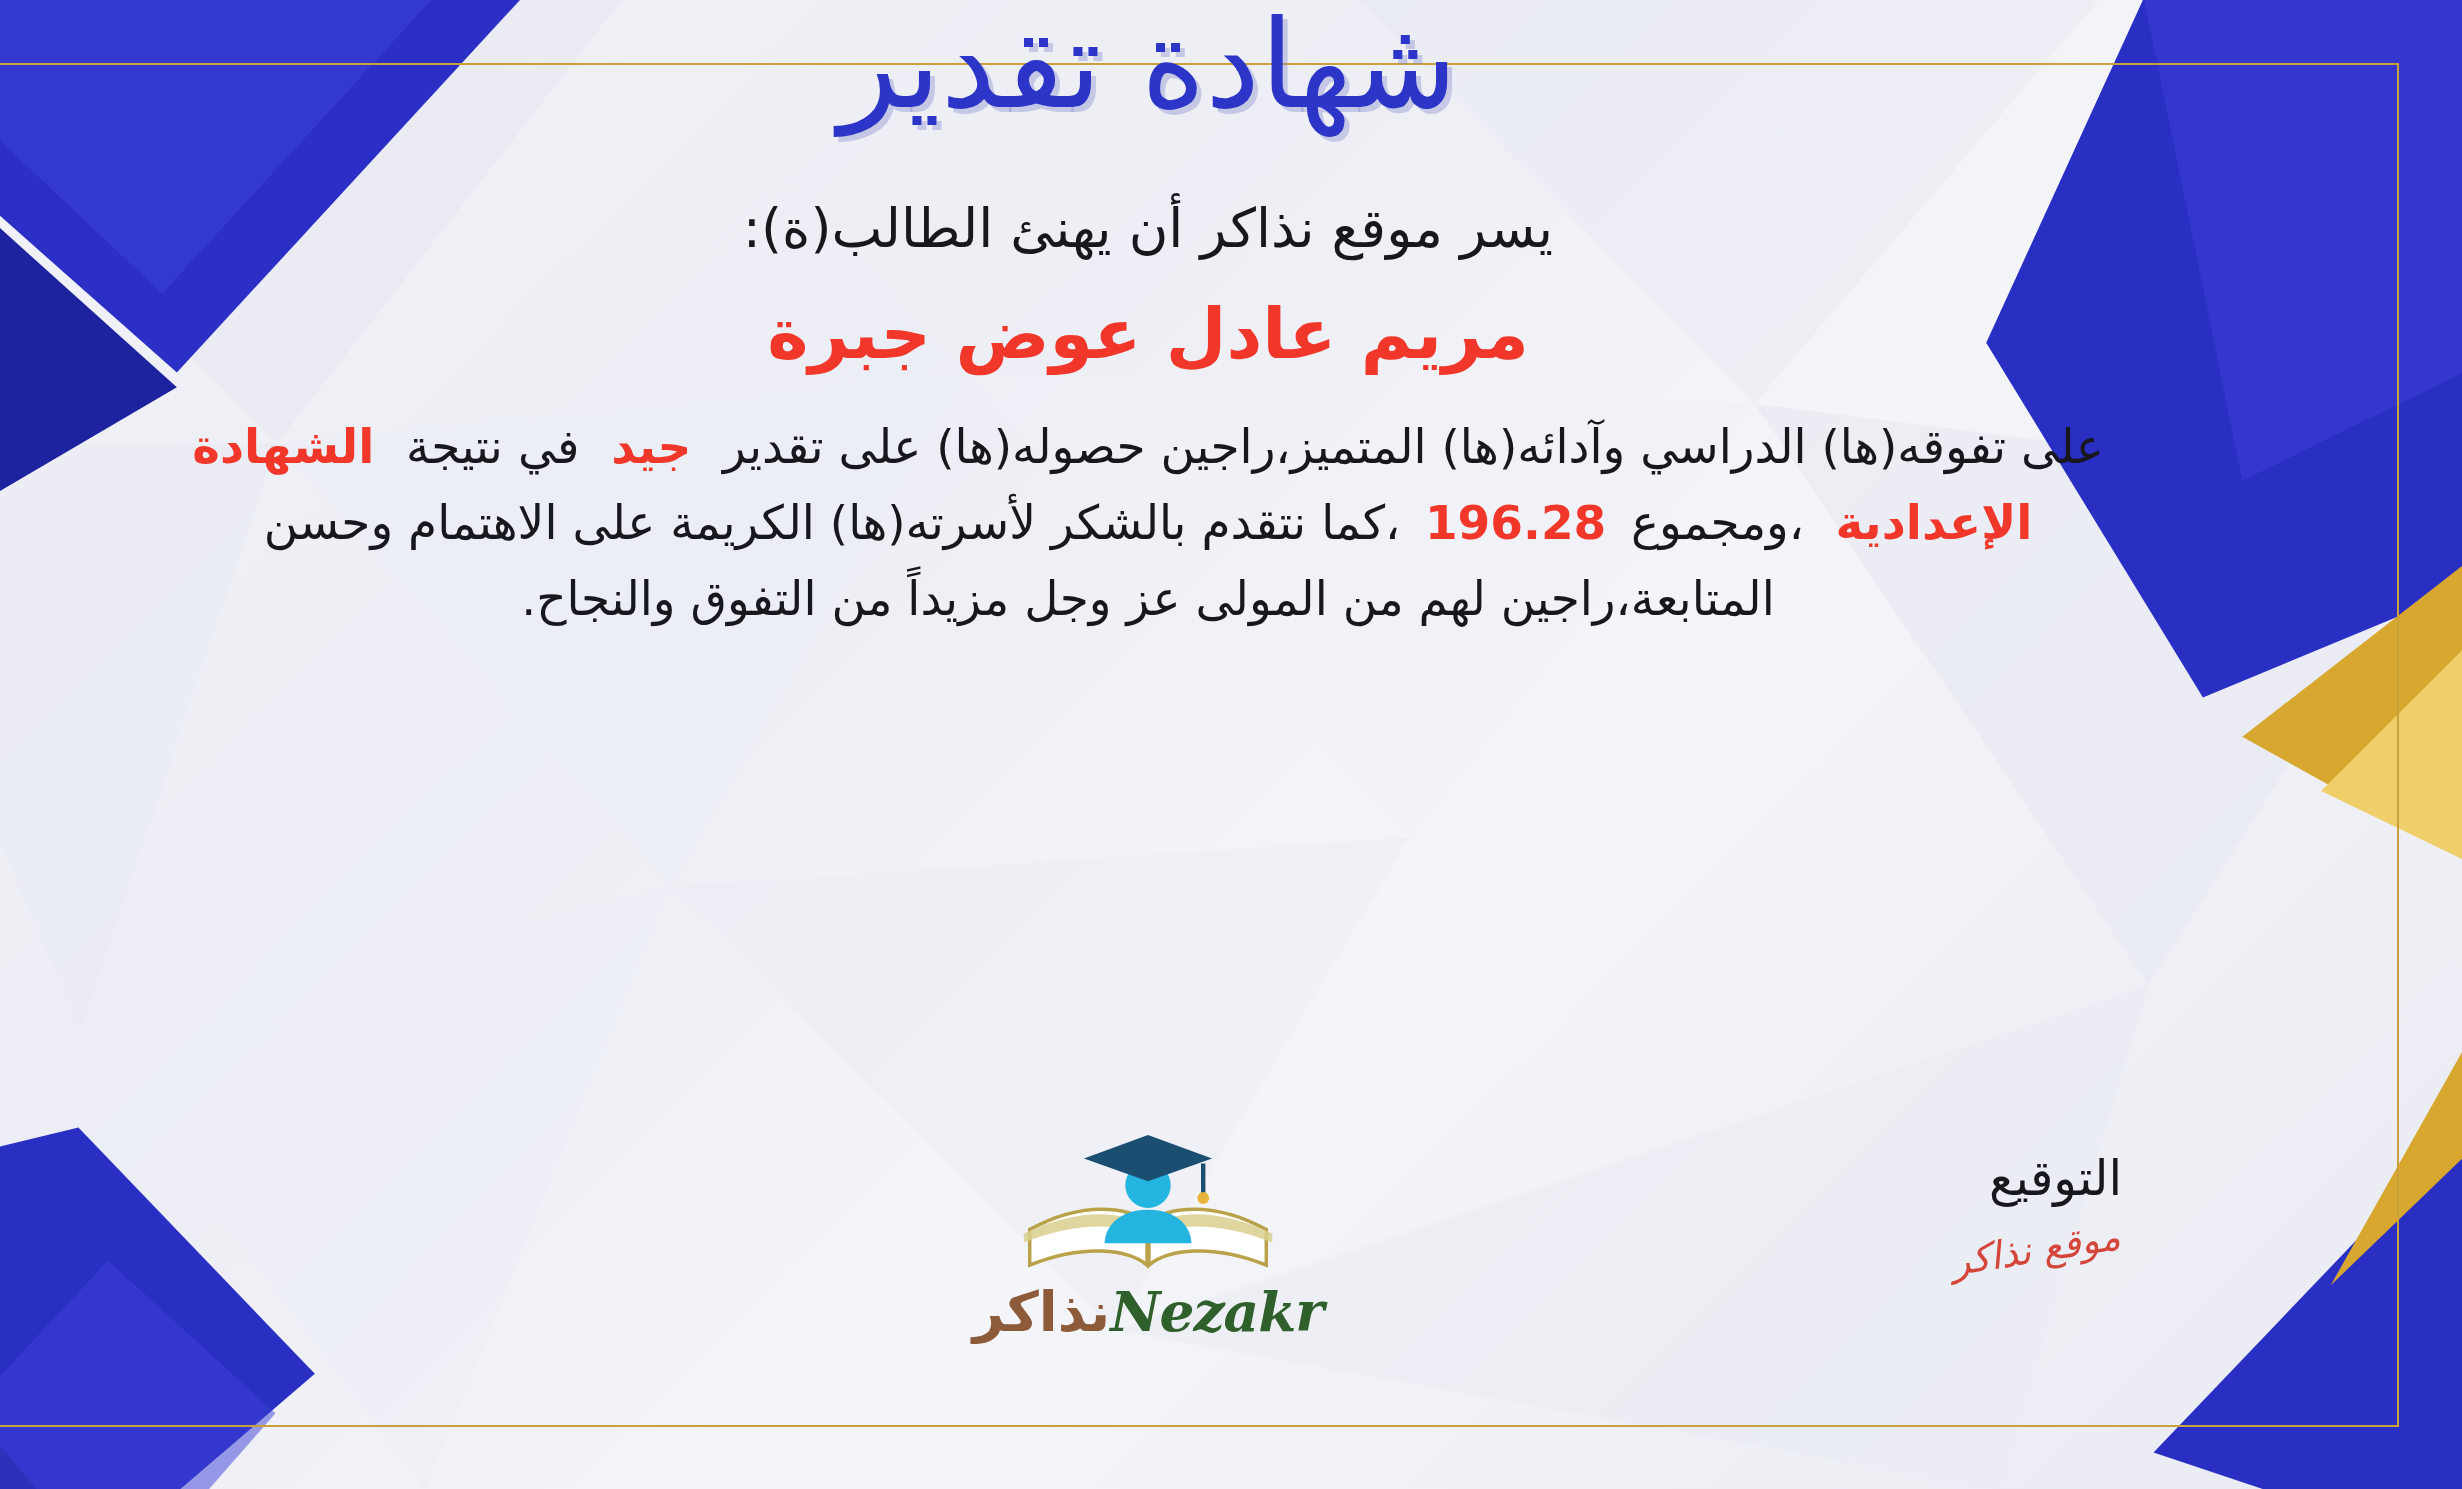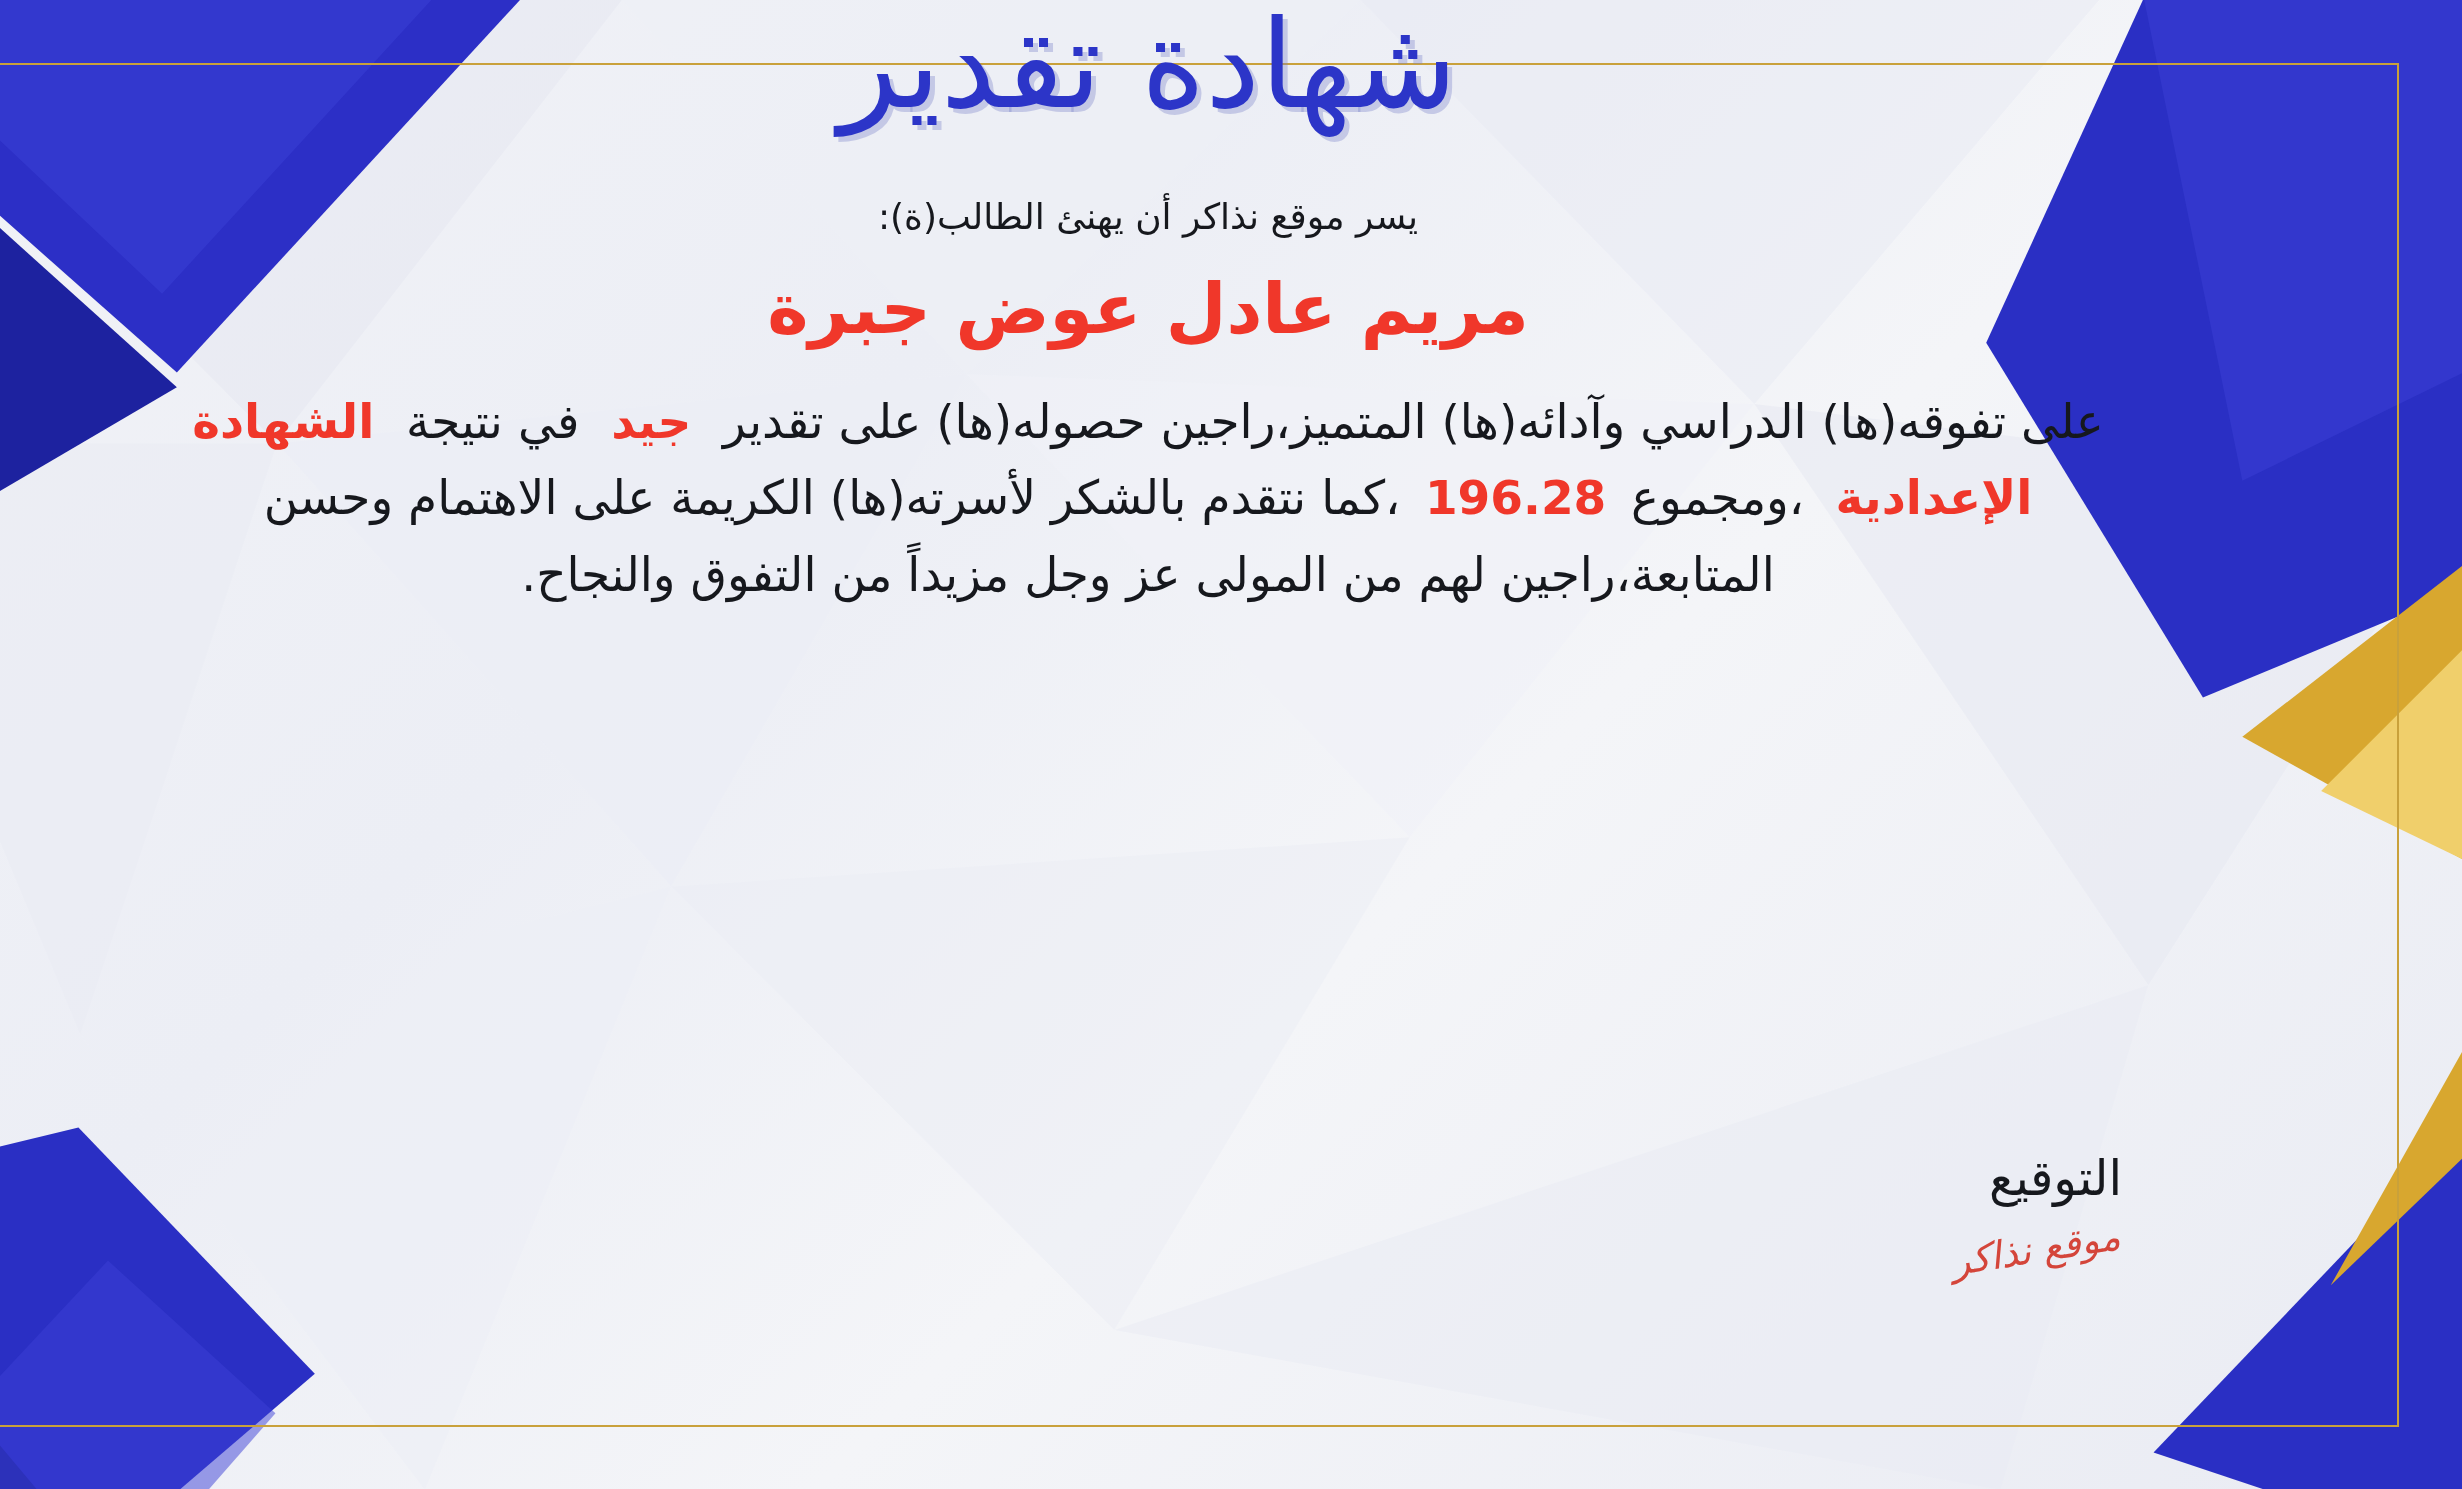"يسر موقع نذاكر أن يهنئ" .intro-line { font-size: 36px -> 54px }
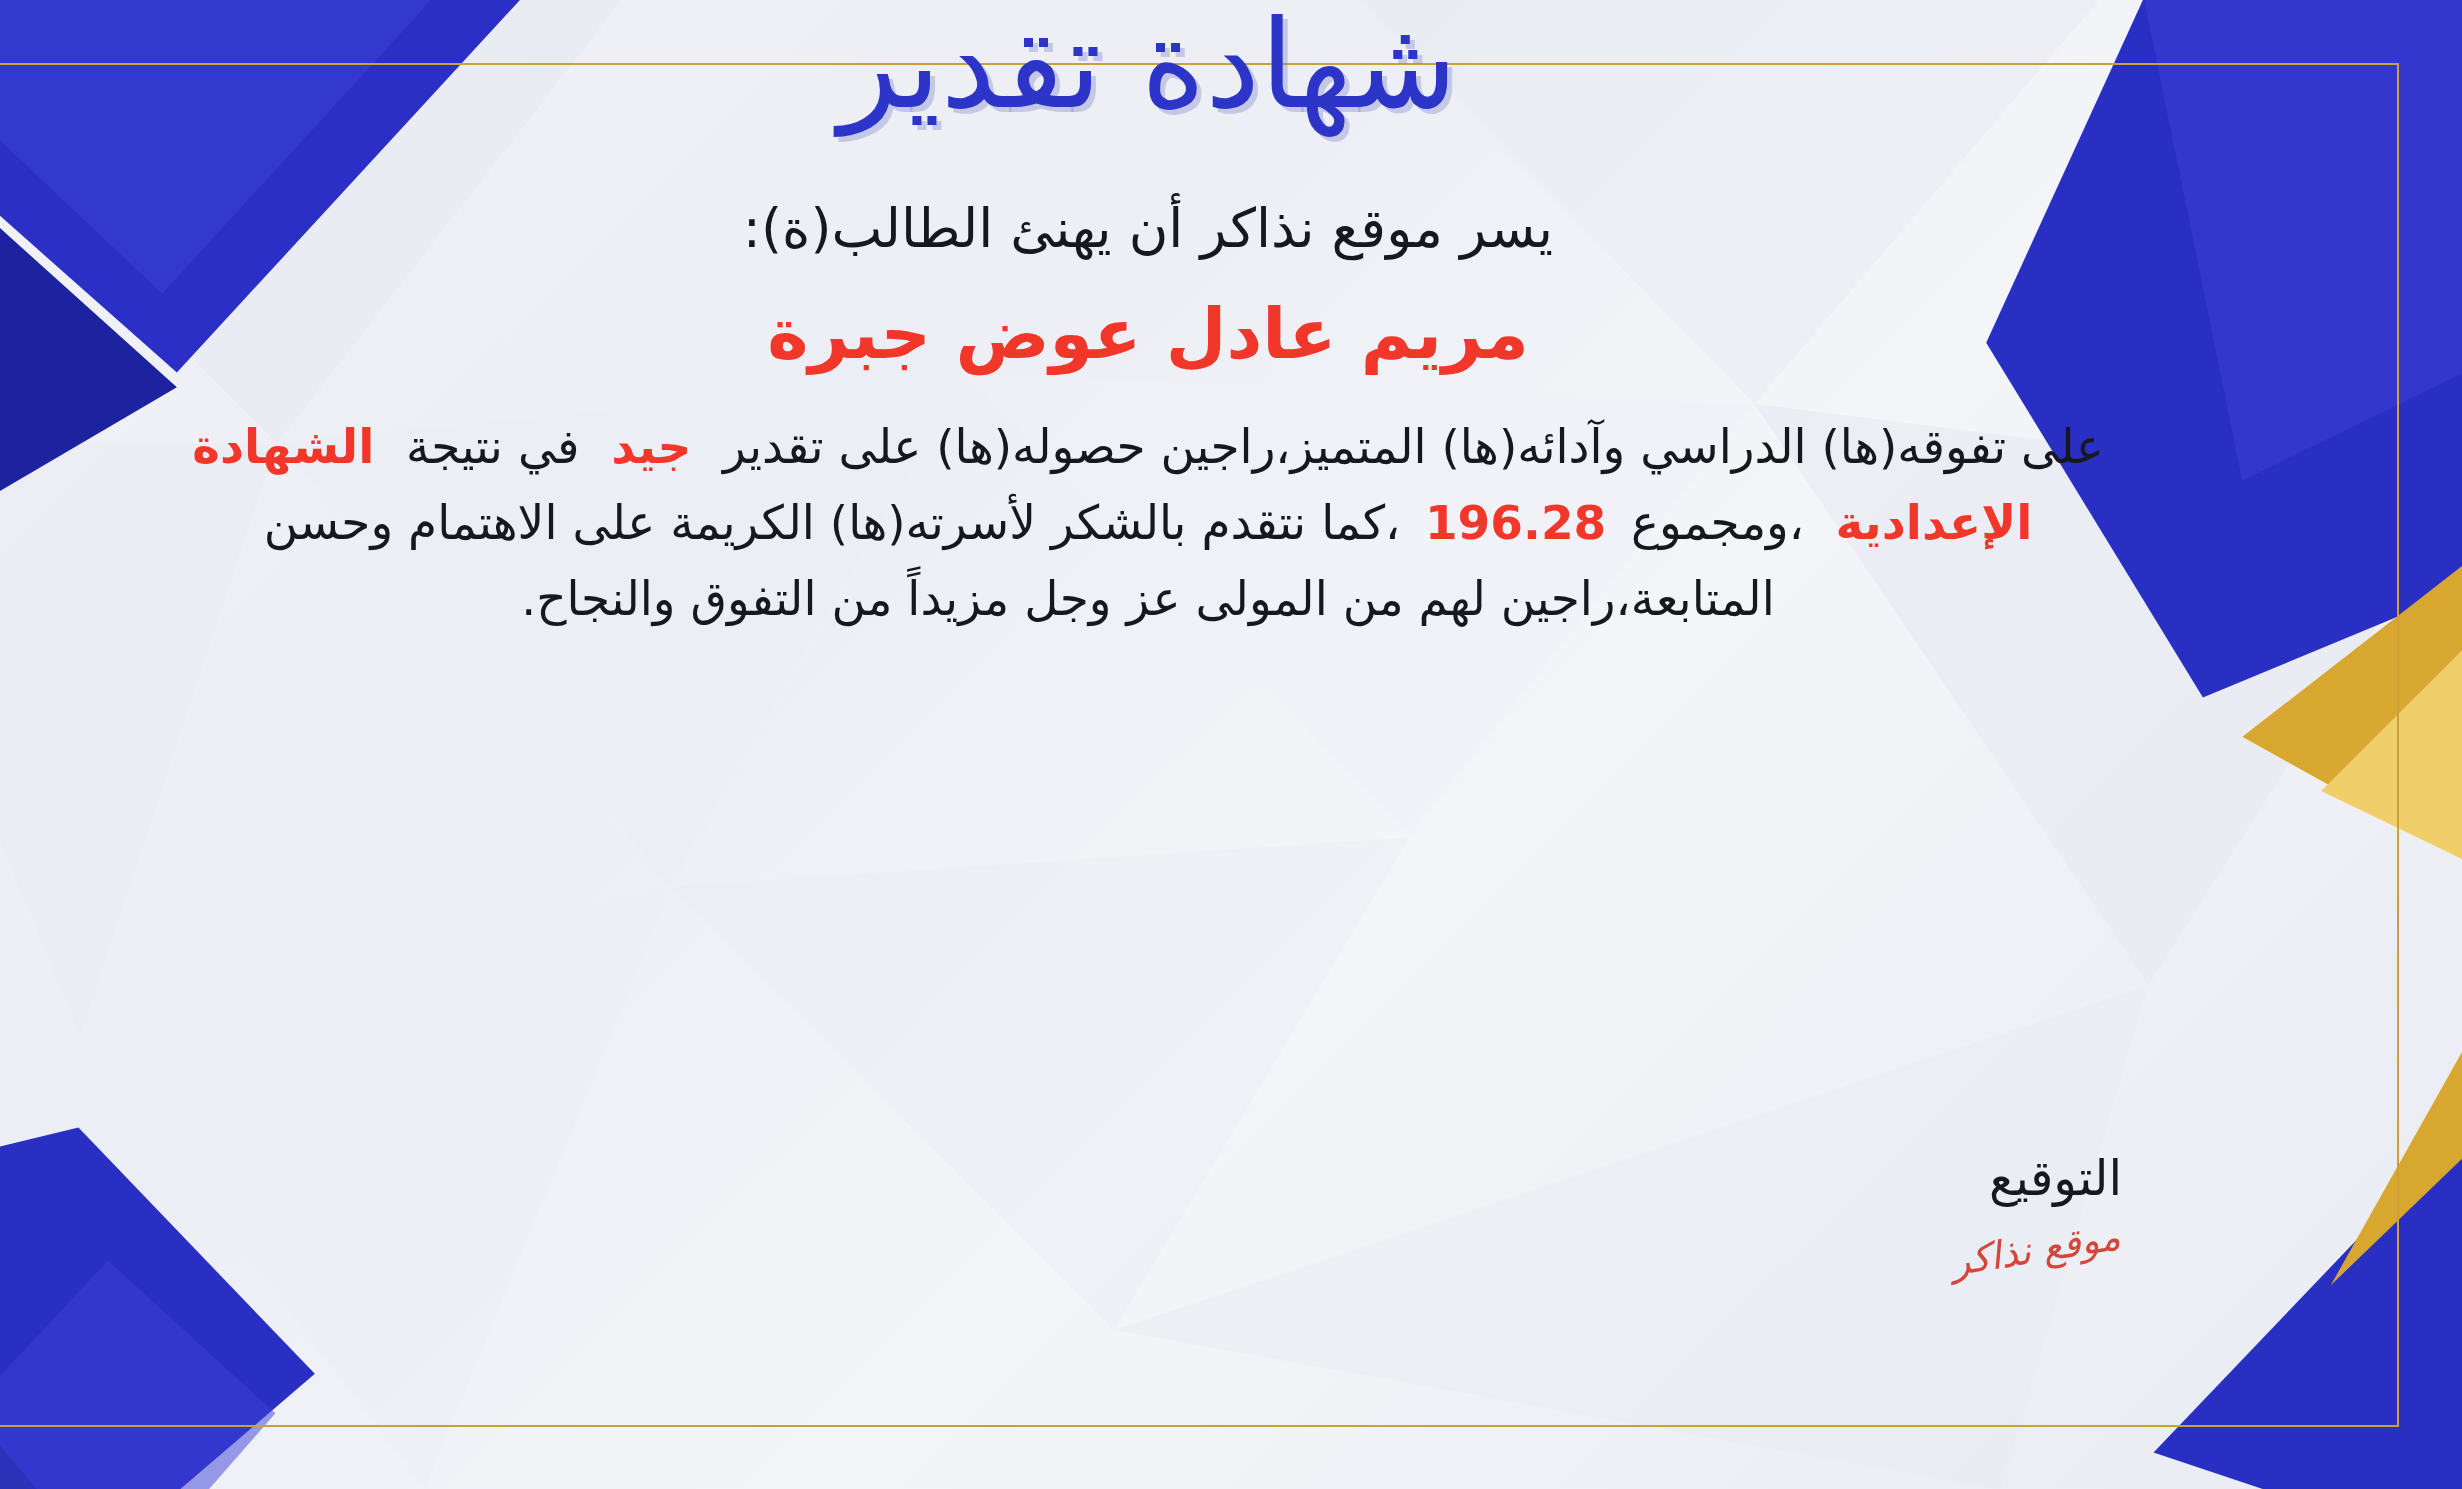"Nezakrنذاكر" div.logo-block { html: none -> <div> <svg> <path></path> <path></path> <path></path> <path></path> <circle></circle> <path></path> <polygon></polygon> <rect></rect> <path></path> <circle></circle> </svg> <div> <span>Nezakr</span><span>نذاكر</span> </div> </div> }
